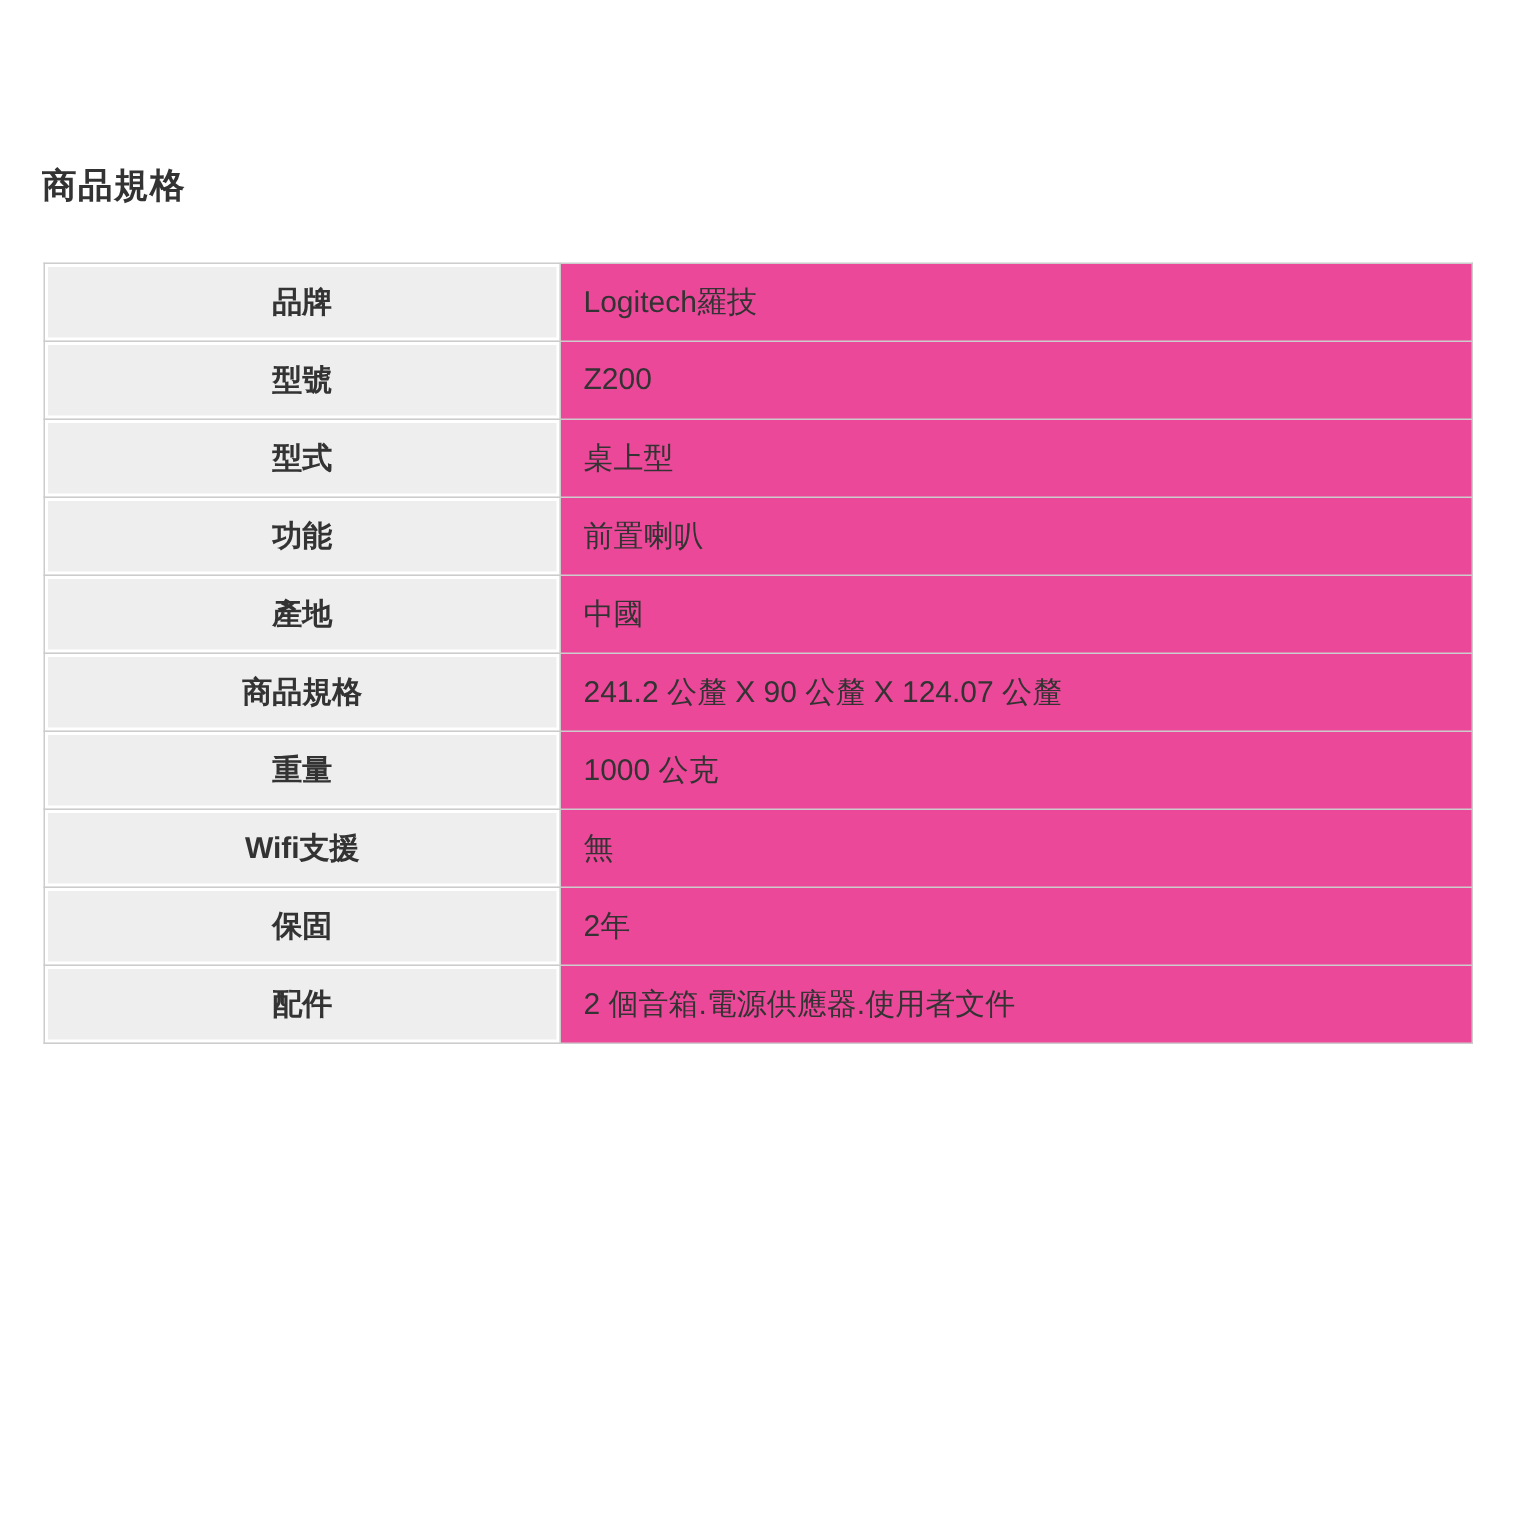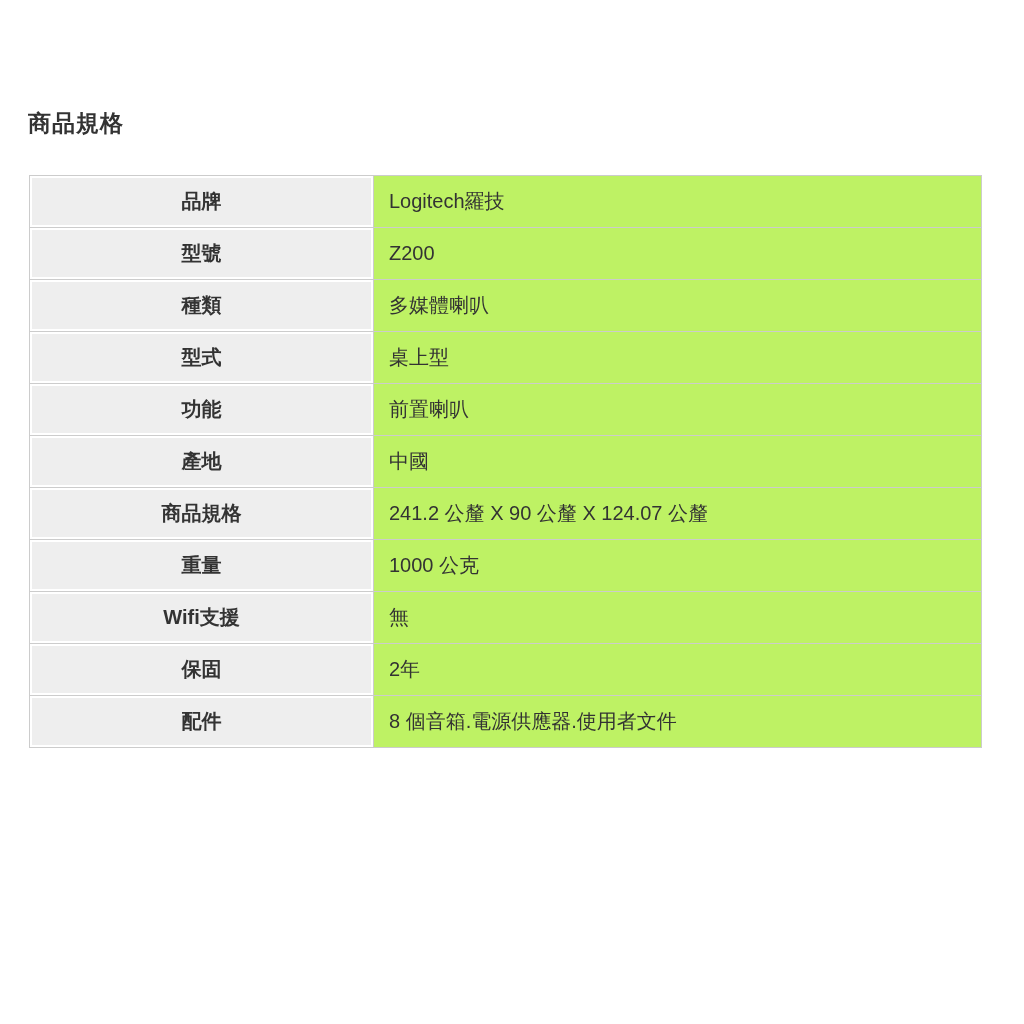"Logitech羅技" table.spec-table td { background: #bef264 -> #ec4899 }
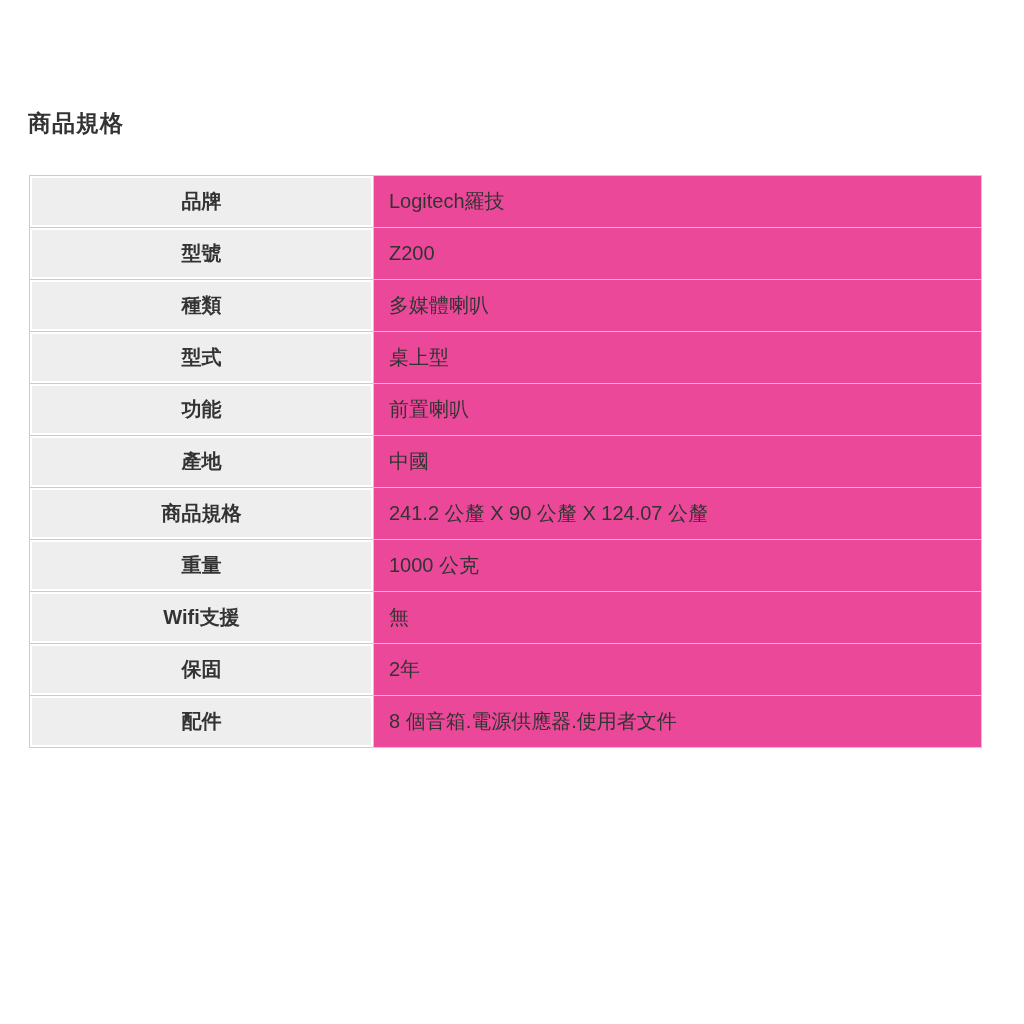"種類" tr { html: <tr> <th>種類</th> <td>多媒體喇叭</td> </tr> -> none }
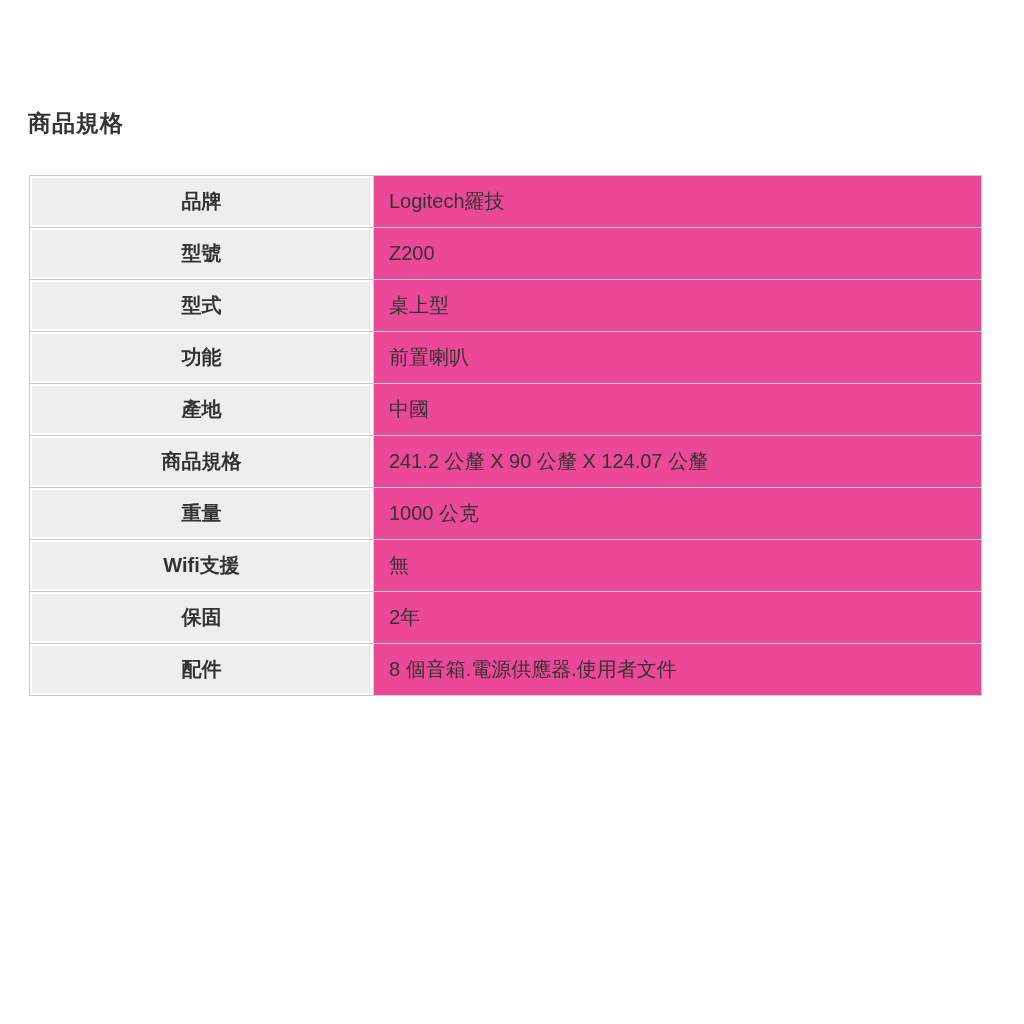"8 個音箱.電源供應器.使用者文件" td { text: 8 -> 2 }
